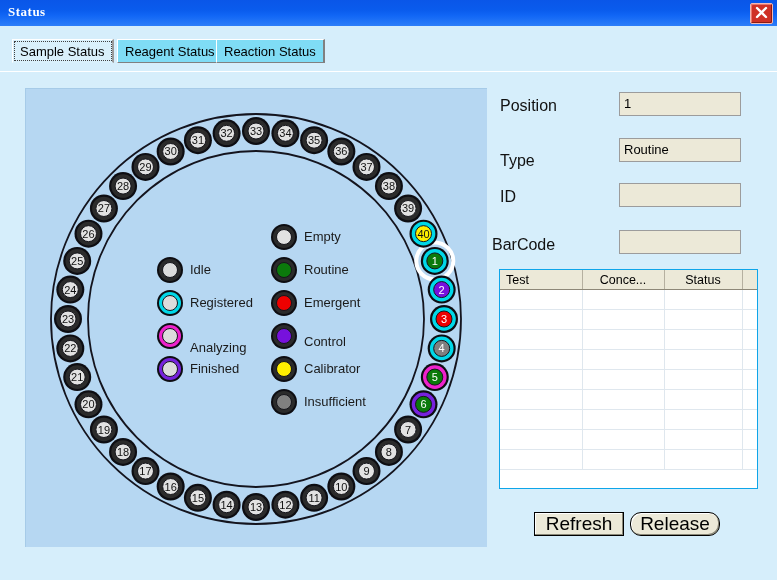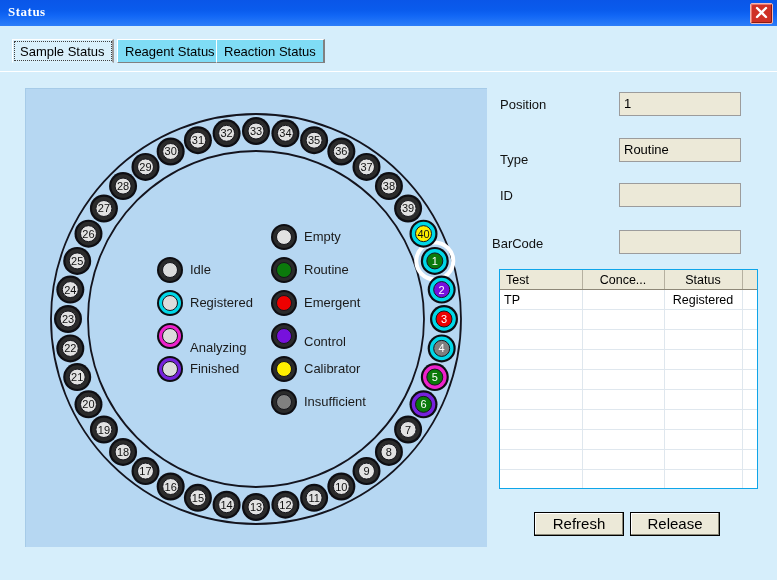"Position" .field-label { font-size: 13px -> 16px }
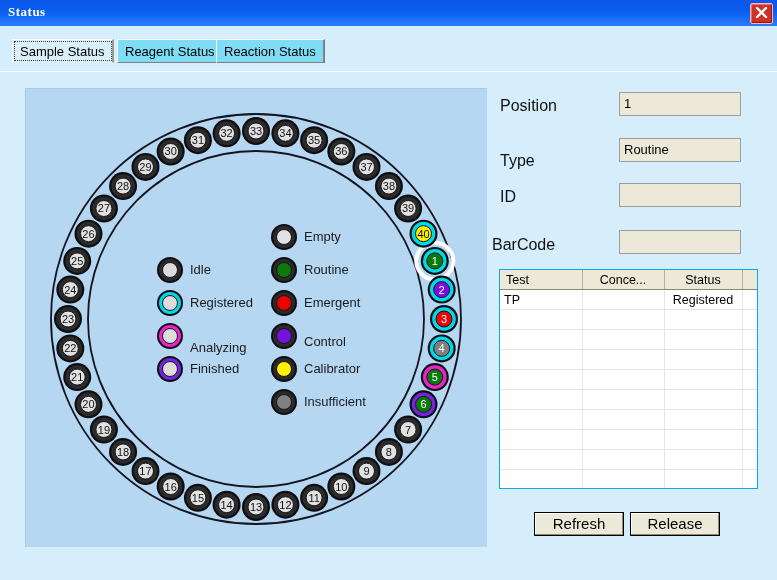"TP" tr { html: <tr> <td>TP</td> <td></td> <td>Registered</td> <td></td> </tr> -> none }
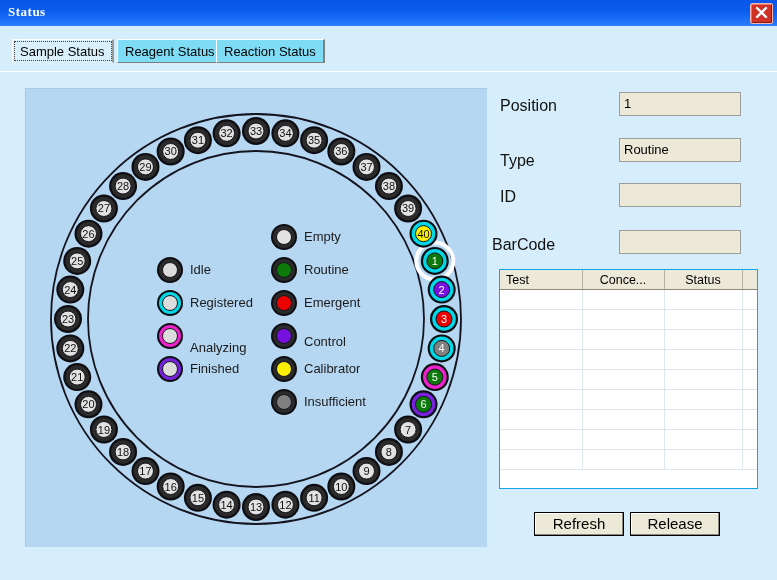"Refresh" .btn { font-size: 15px -> 19px }
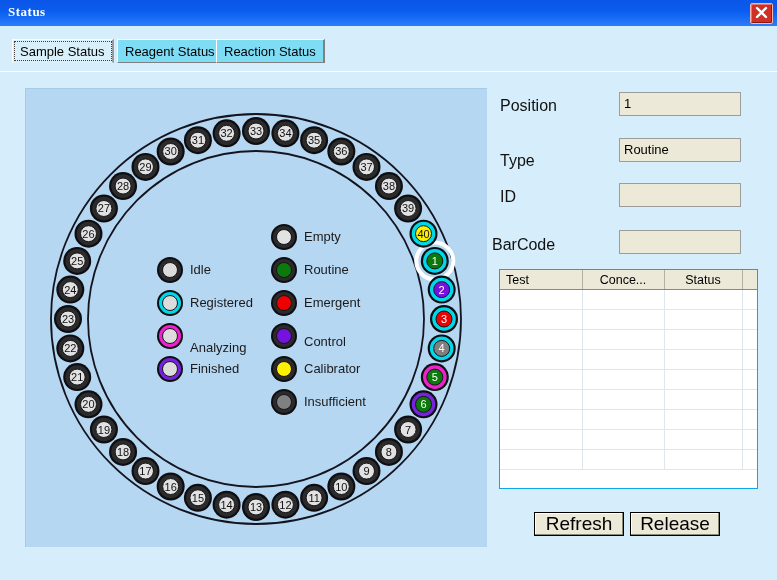"Release" div.btn { border-radius: none -> 11px }
